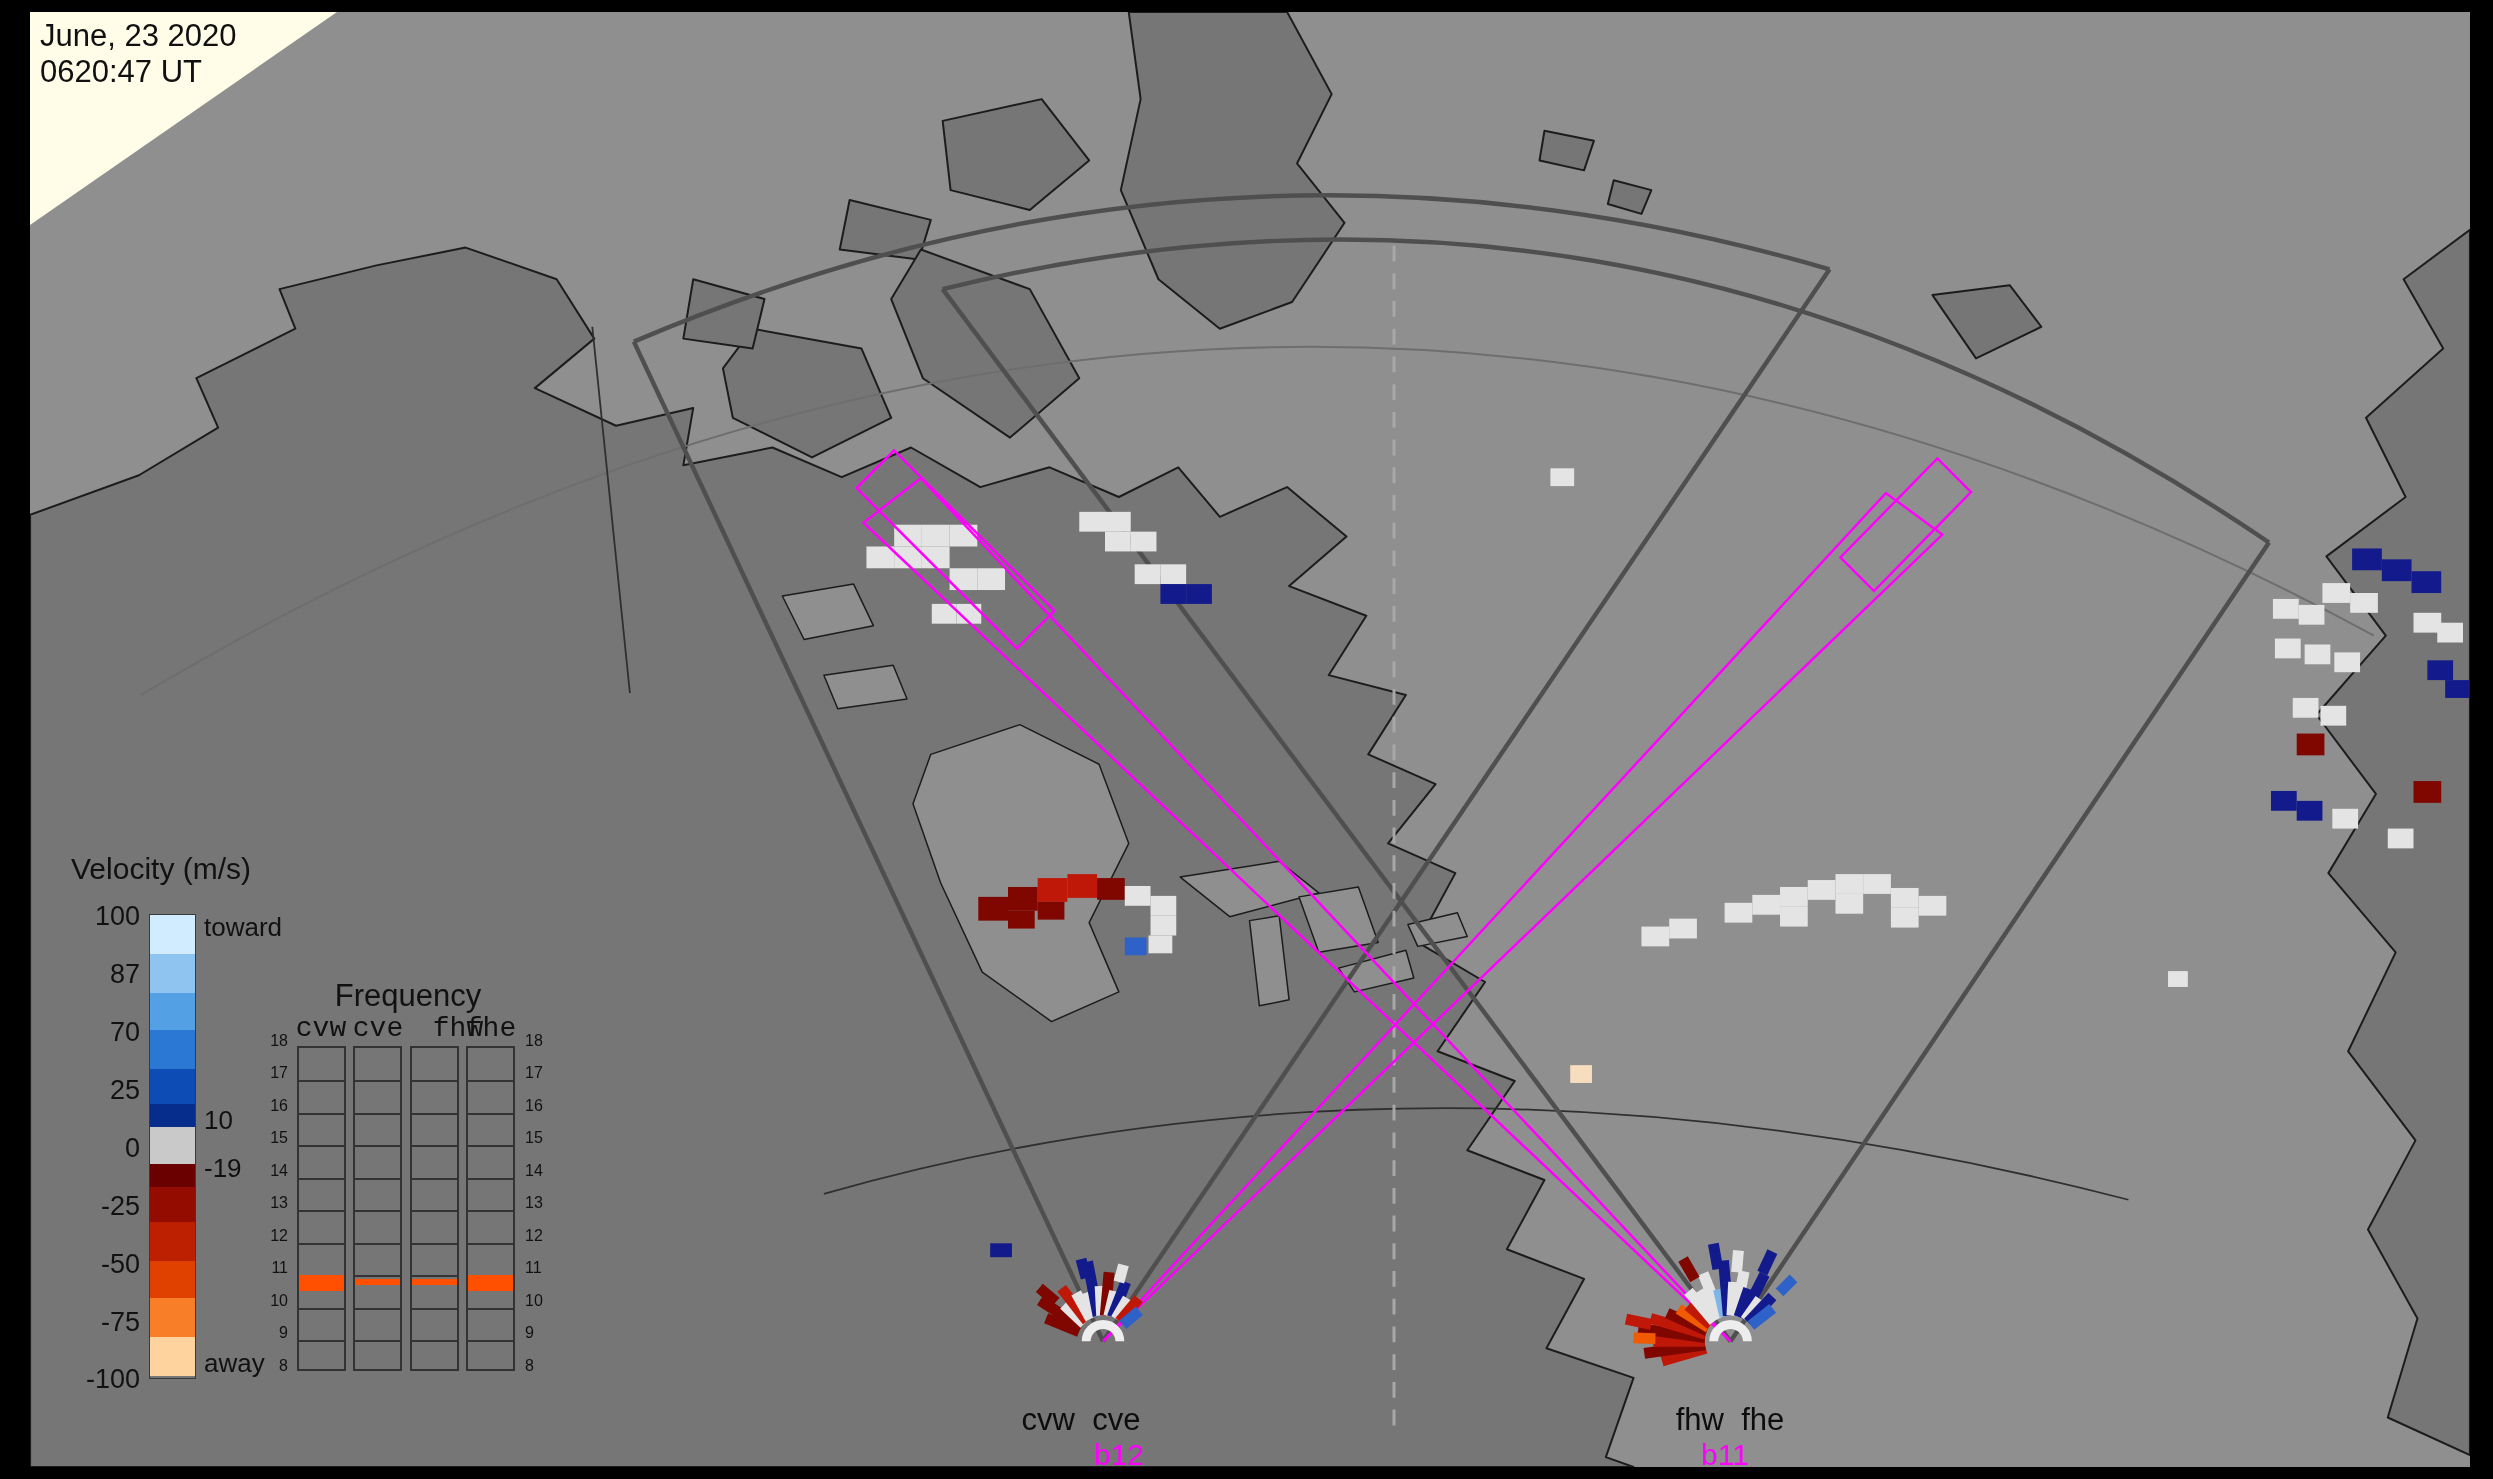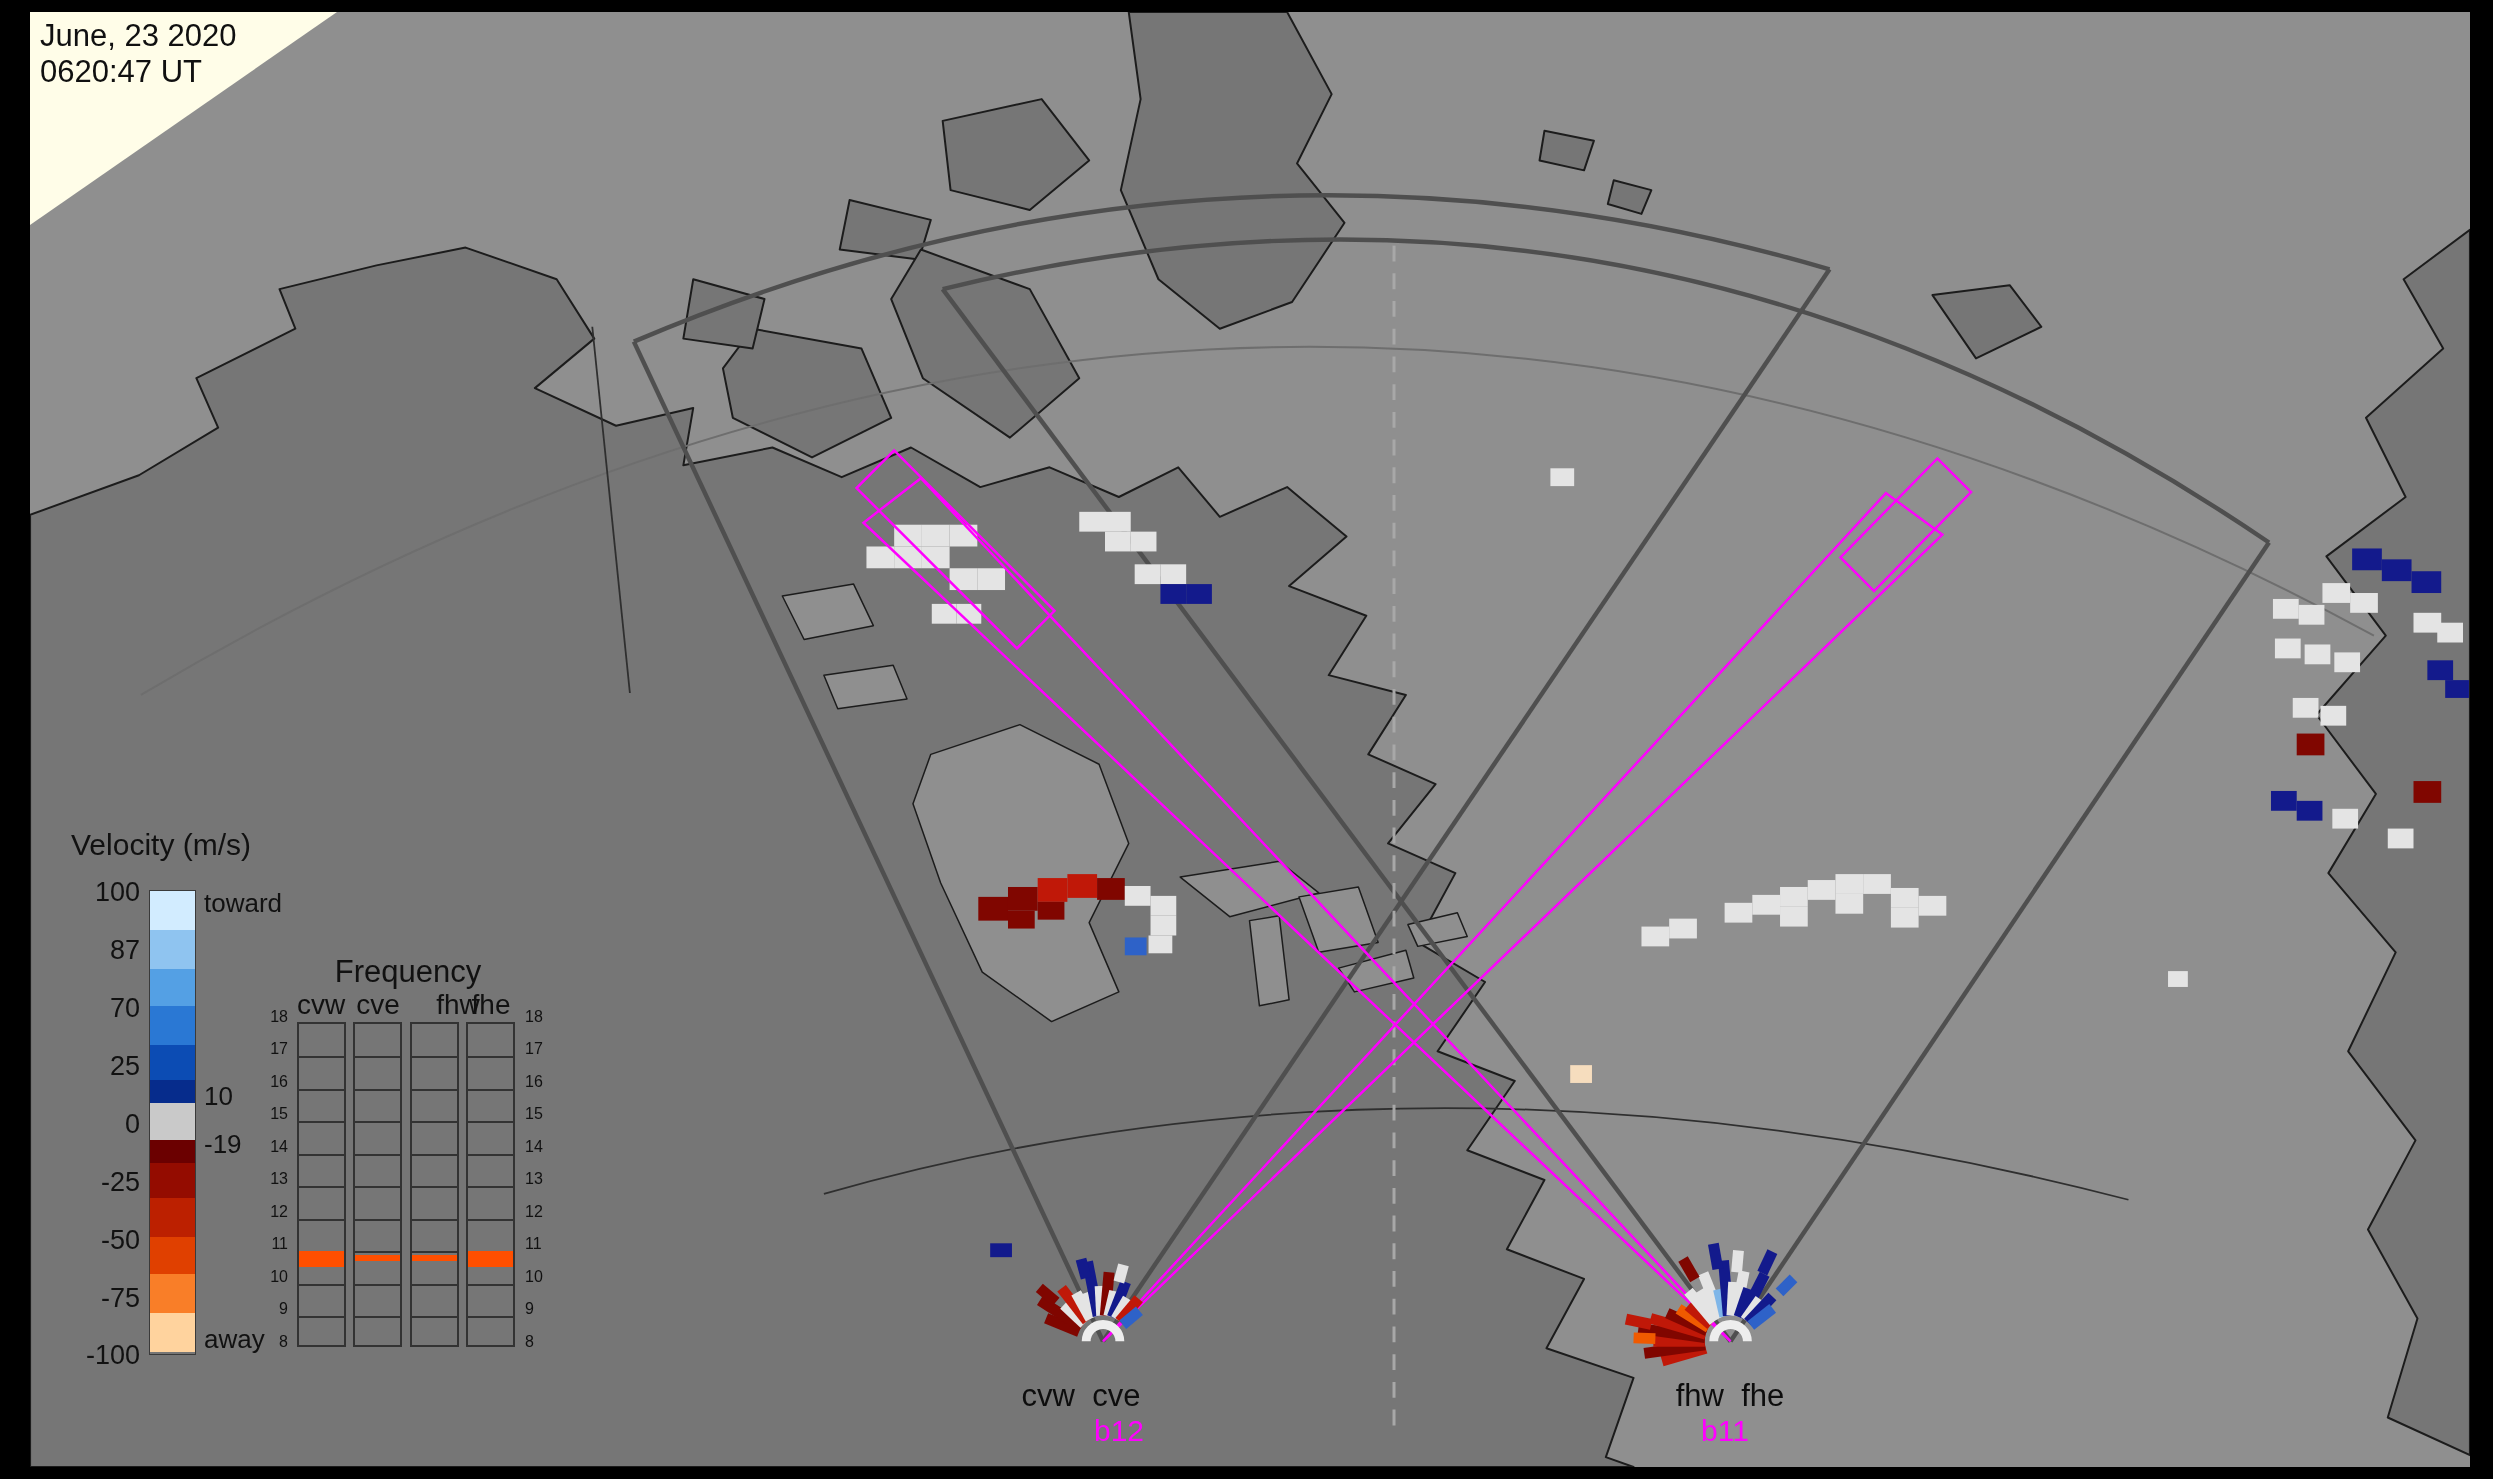"Velocity (m/s)" .abs { margin-top: none -> 24px }
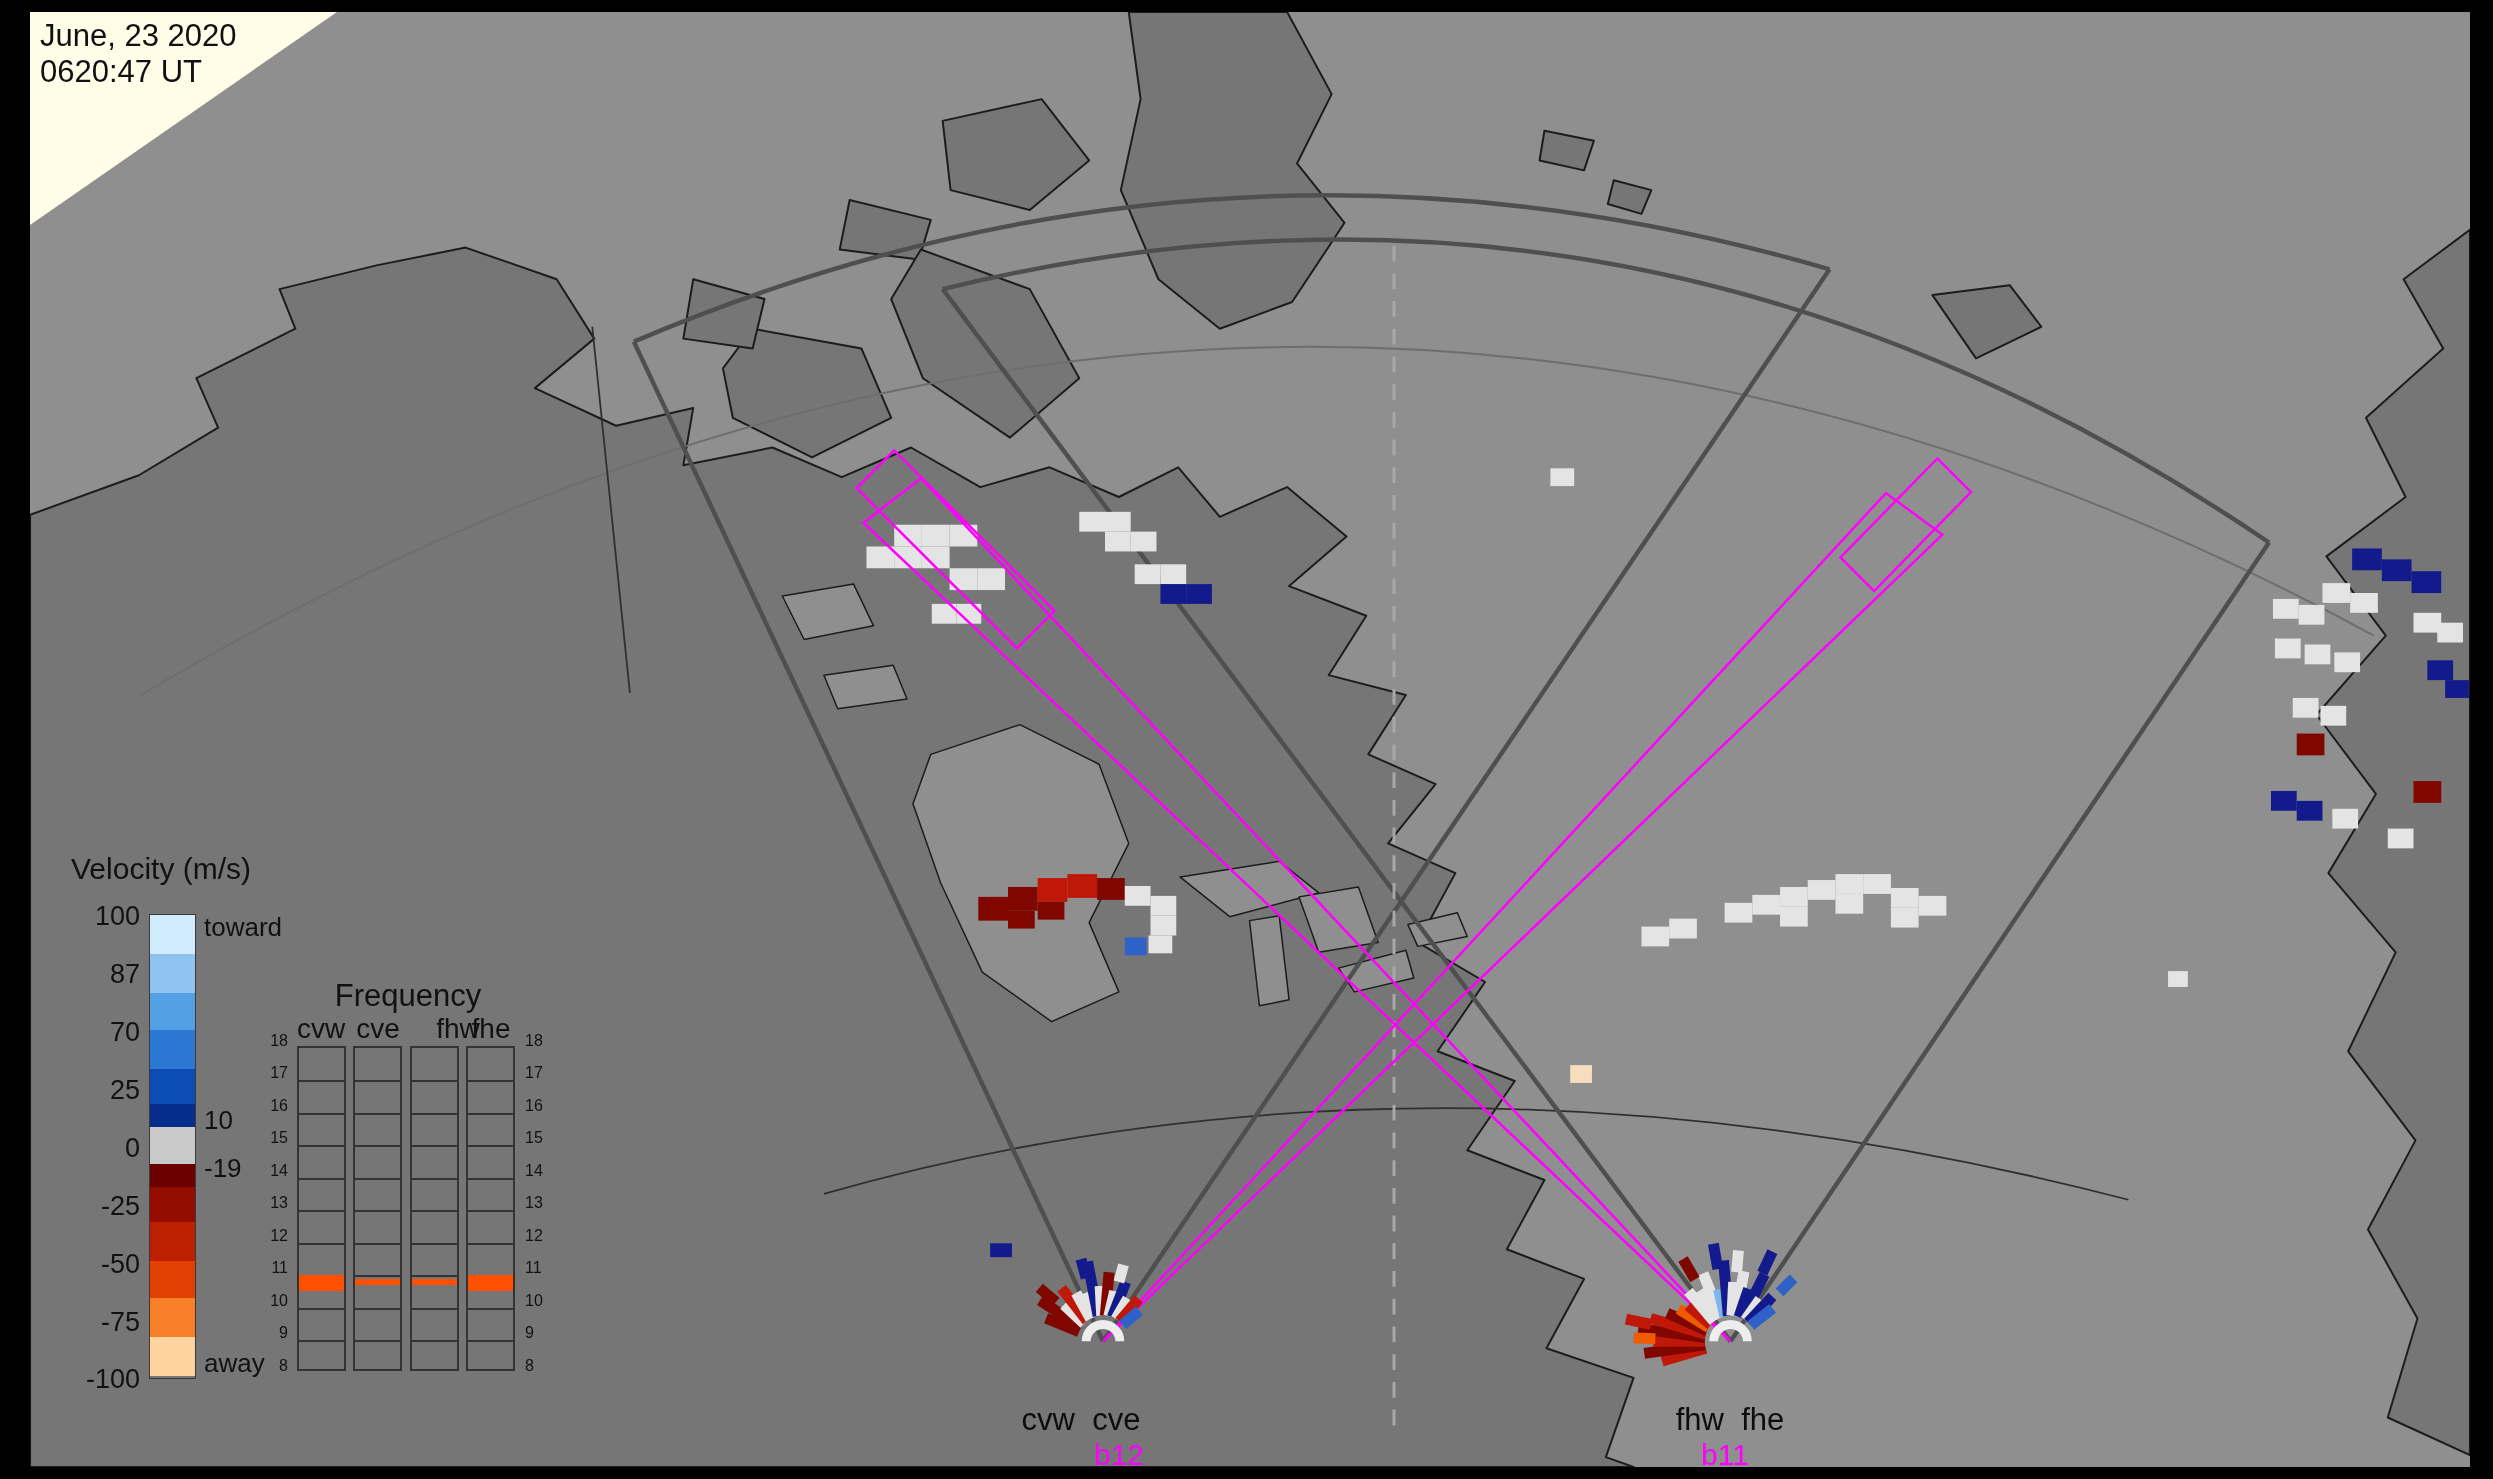"cvw" .fcollab { font-family: none -> Liberation Mono, monospace }
